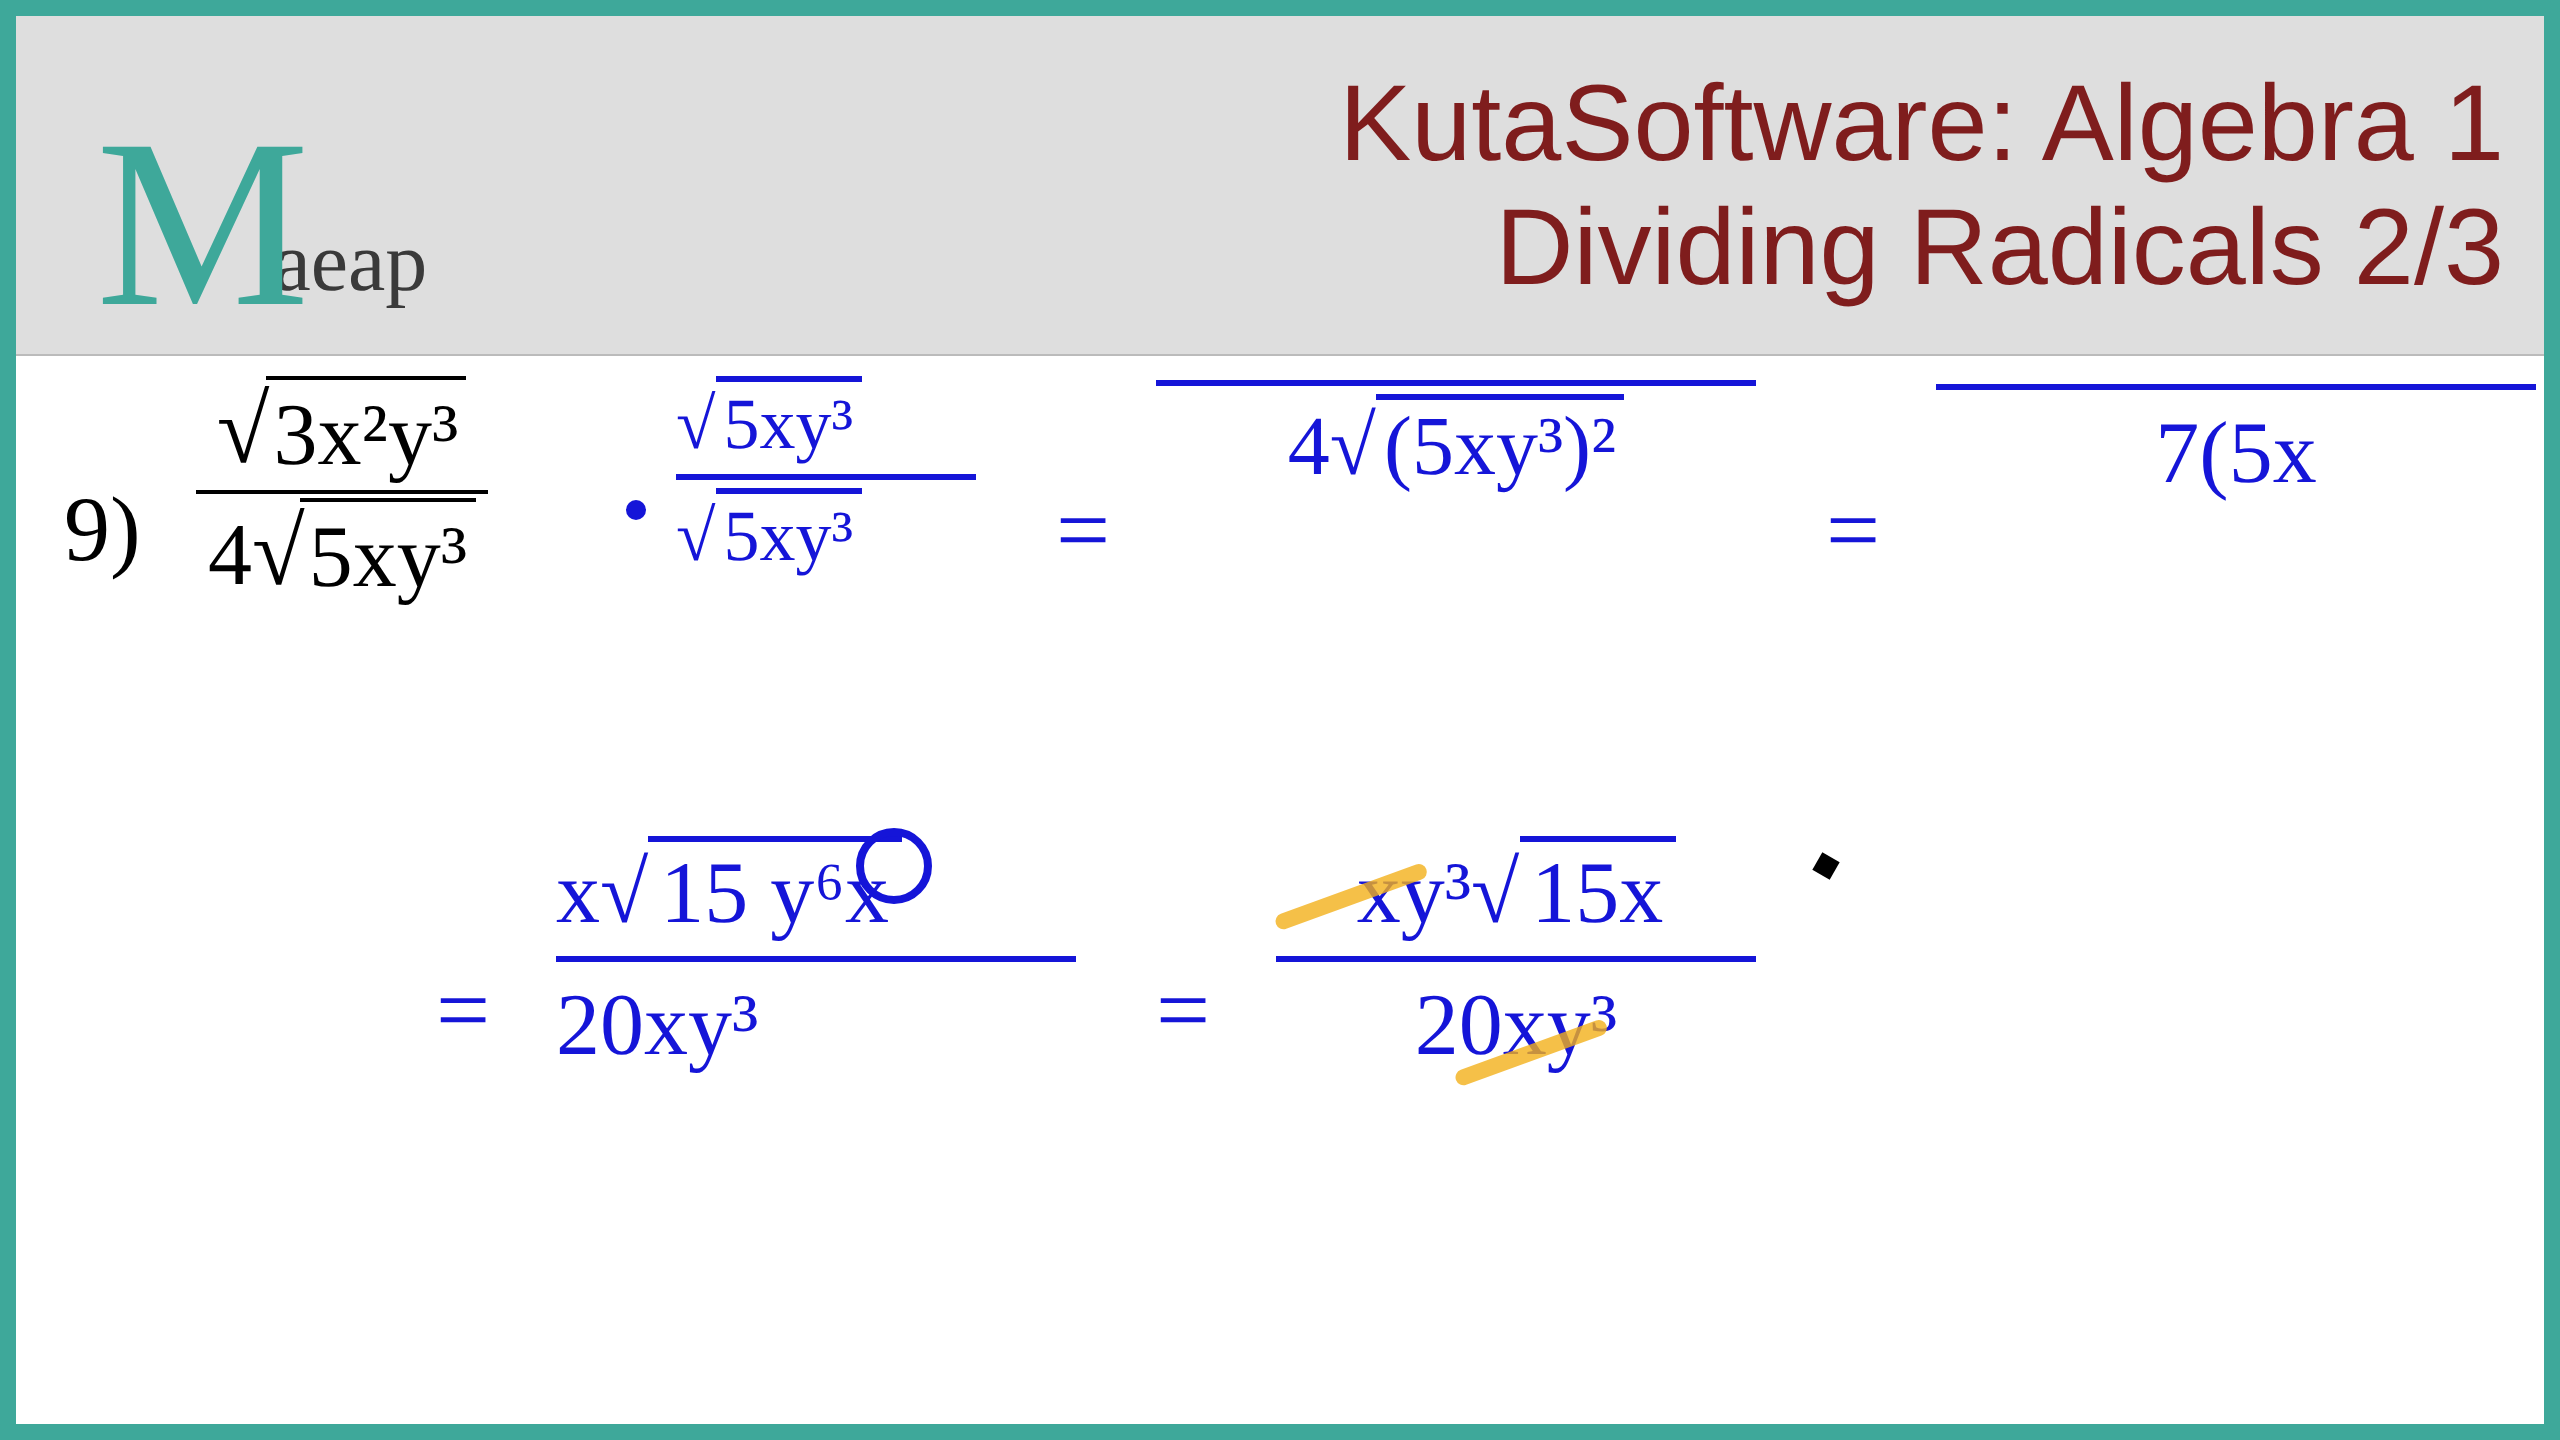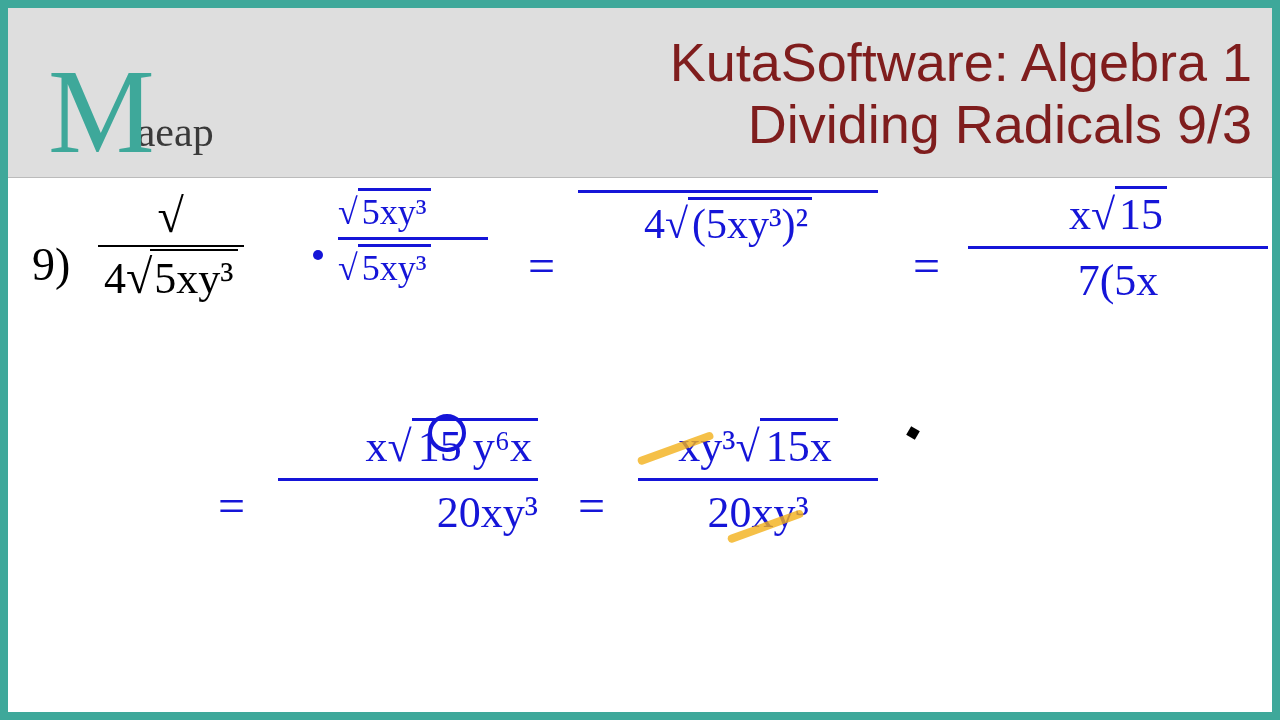"Dividing Radicals 9/3" div.title-line2 { text: 9/3 -> 2/3 }
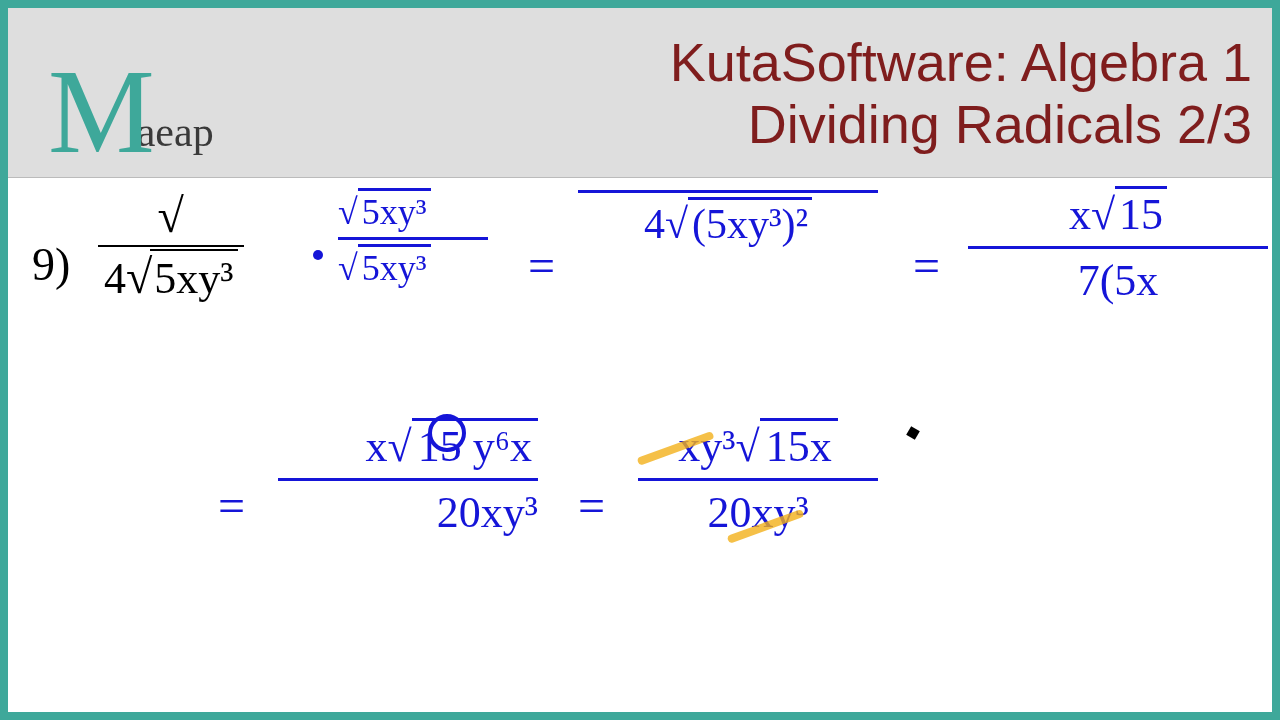"3x²y³" span.sqrt-vinc { html: none -> <span>3x²y³</span> }
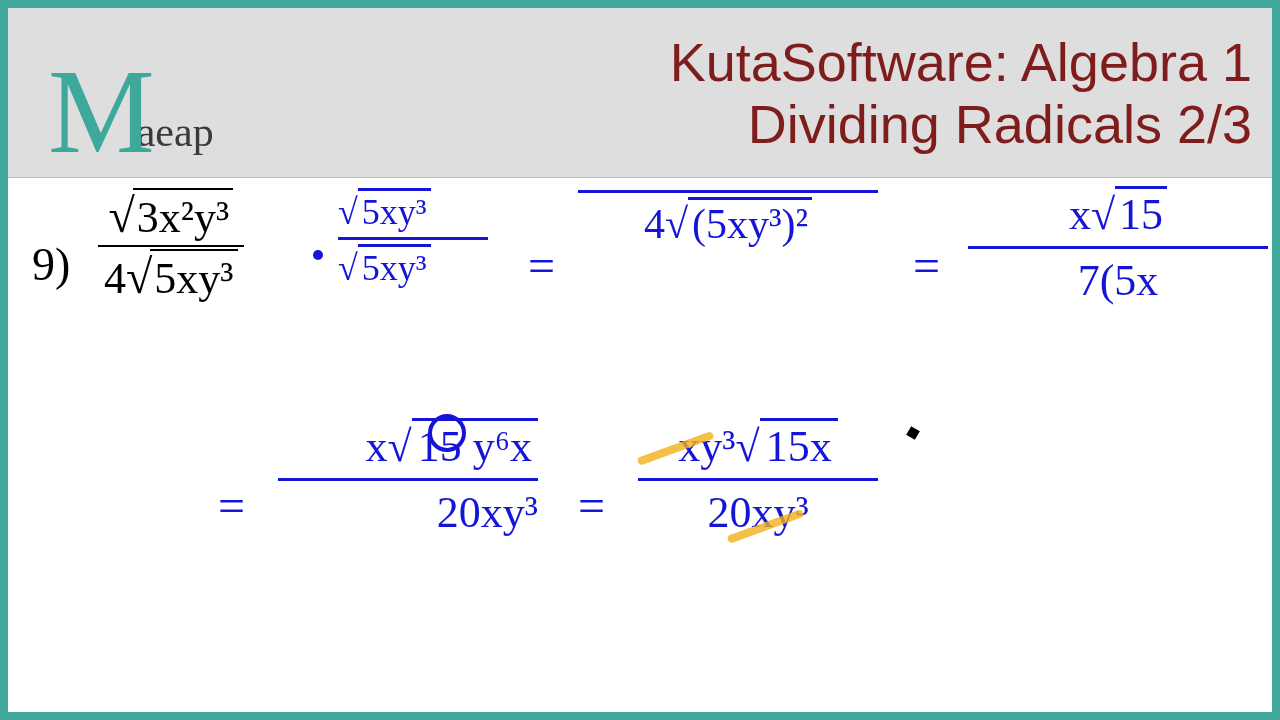"x√15" div { html: <div> <span>x</span><span>√</span><span>15</span> </div> -> none }
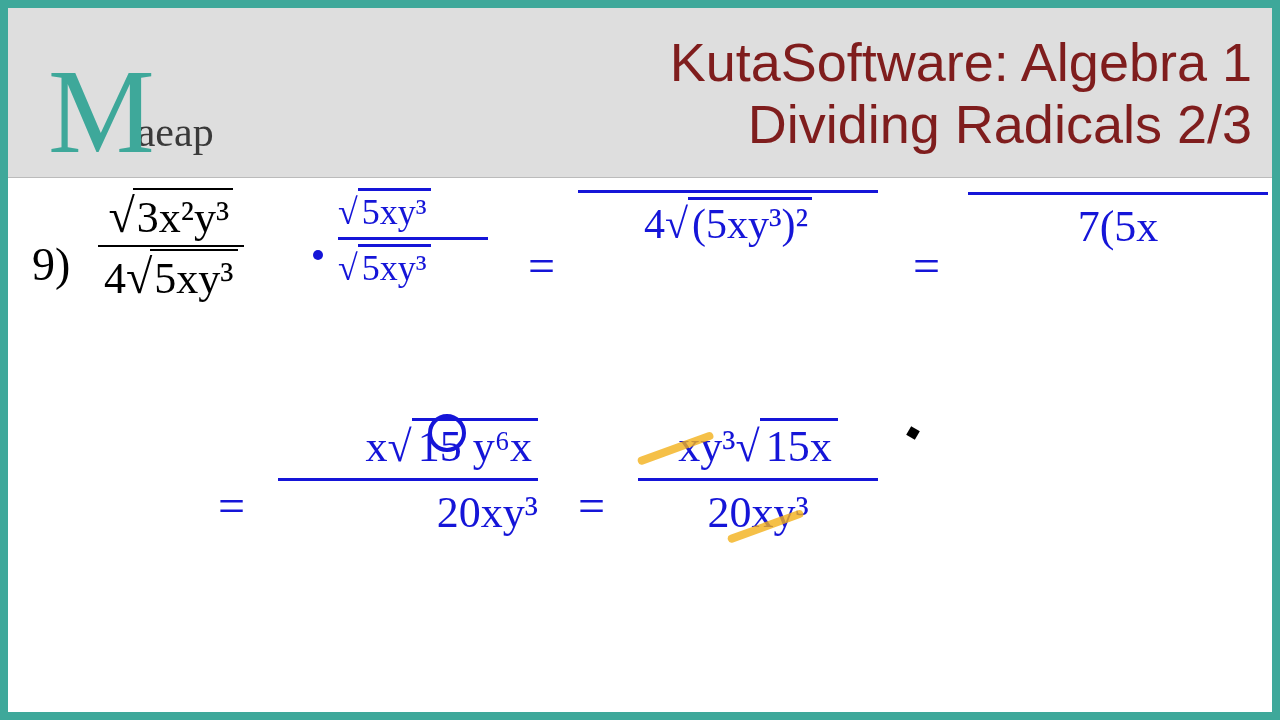"x√ 15 y⁶x" div.hand { text-align: right -> left }
